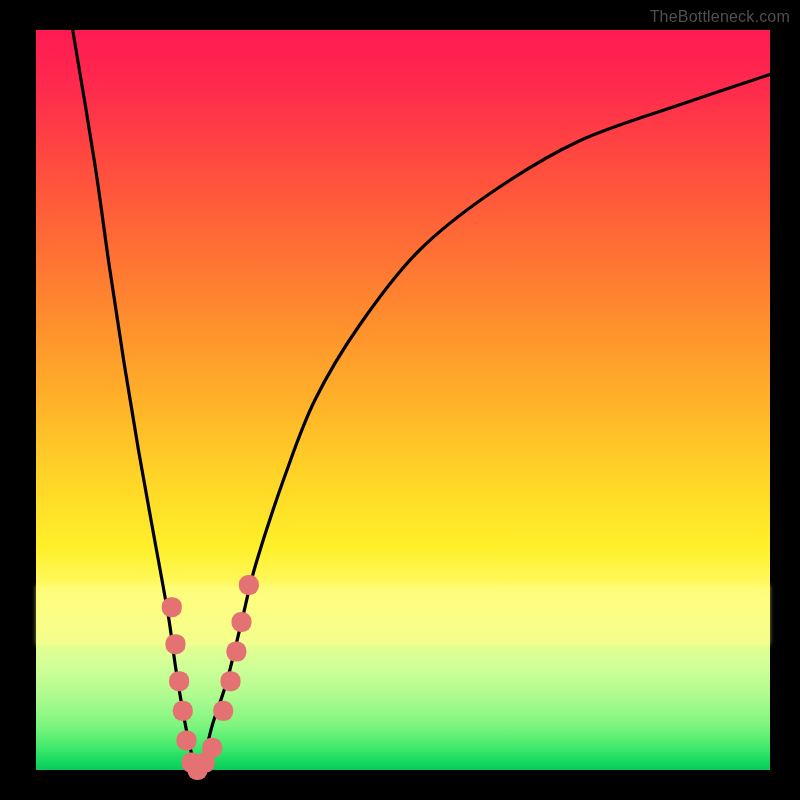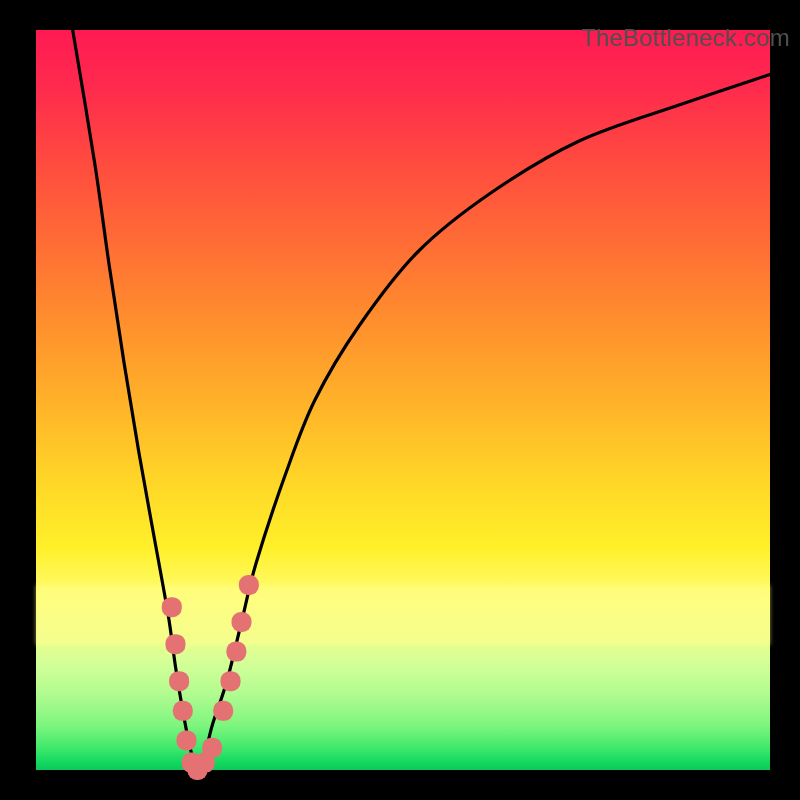"TheBottleneck.com" .watermark { font-size: 24px -> 16px; top: 24px -> 8px }
